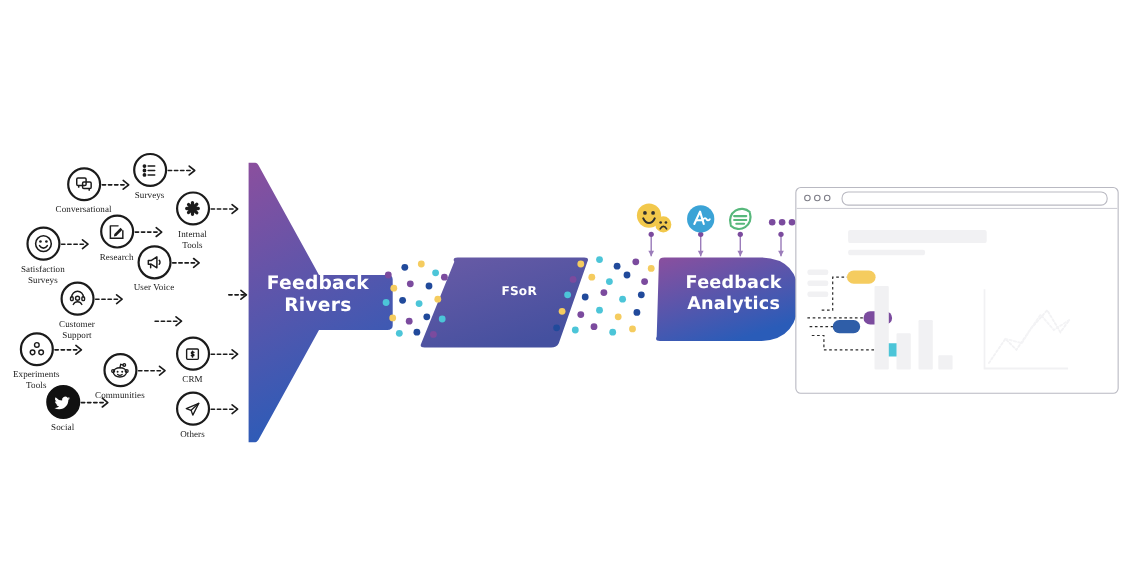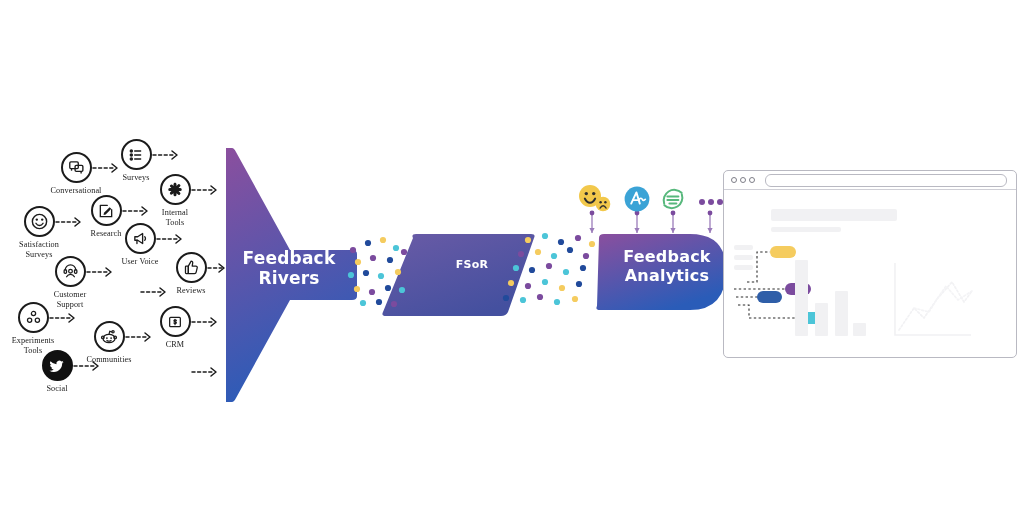"Reviews" div.src-node { html: <div> <div> <svg> <path></path> <rect></rect> </svg> </div> <div>Reviews</div> </div> -> none }
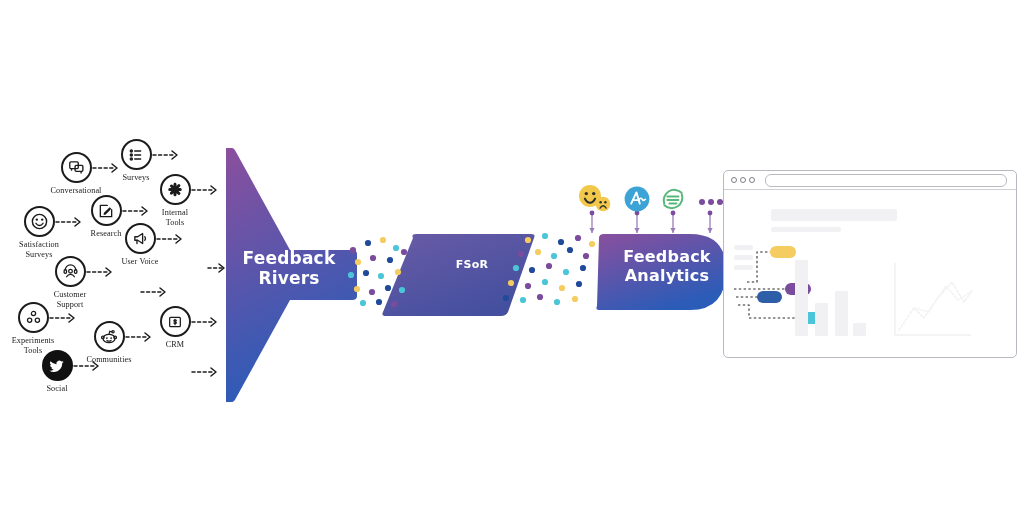"Others" div.src-node { html: none -> <div> <div> <svg> <path></path> <path></path> </svg> </div> <div>Others</div> </div> }
